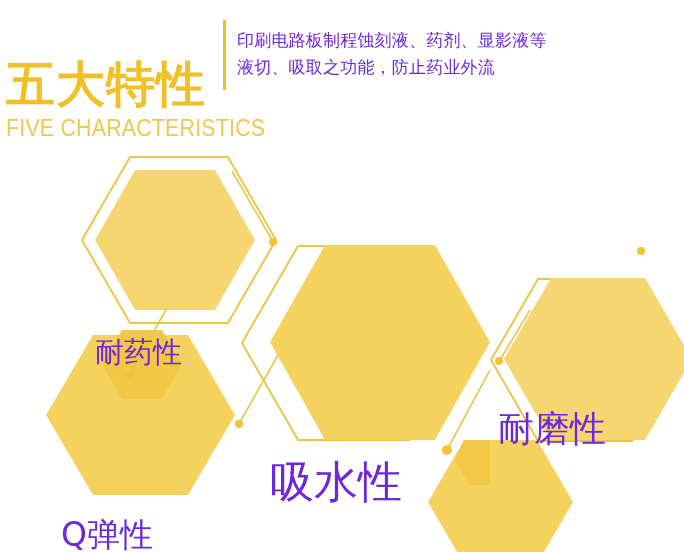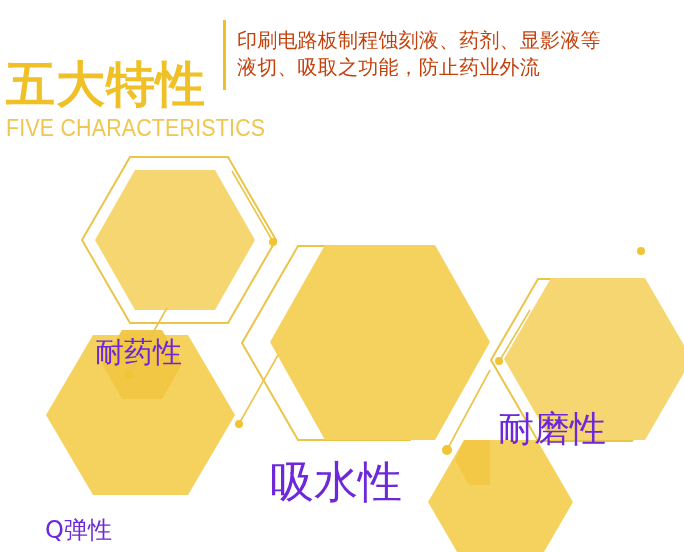"印刷电路板制程蚀刻液、药剂、显影液等" .subtitle-line { color: #c2410c -> #6d28d9; font-size: 20px -> 17px }
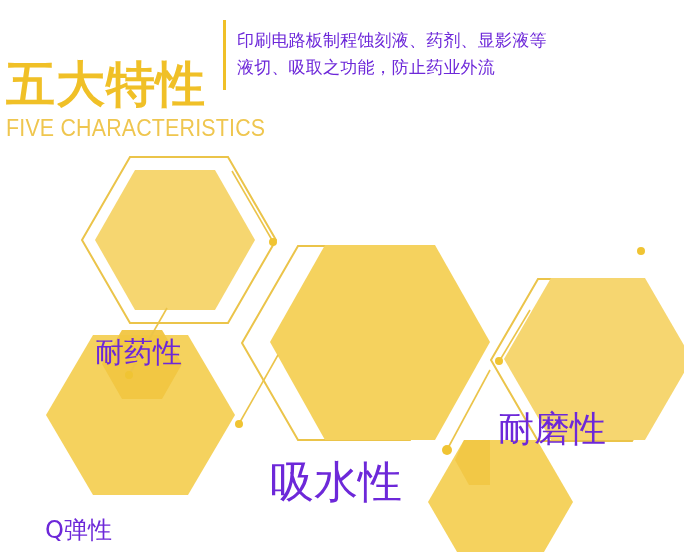"Q弹性" #label-qtan { font-size: 24px -> 33px; left: 45px -> 61px }
